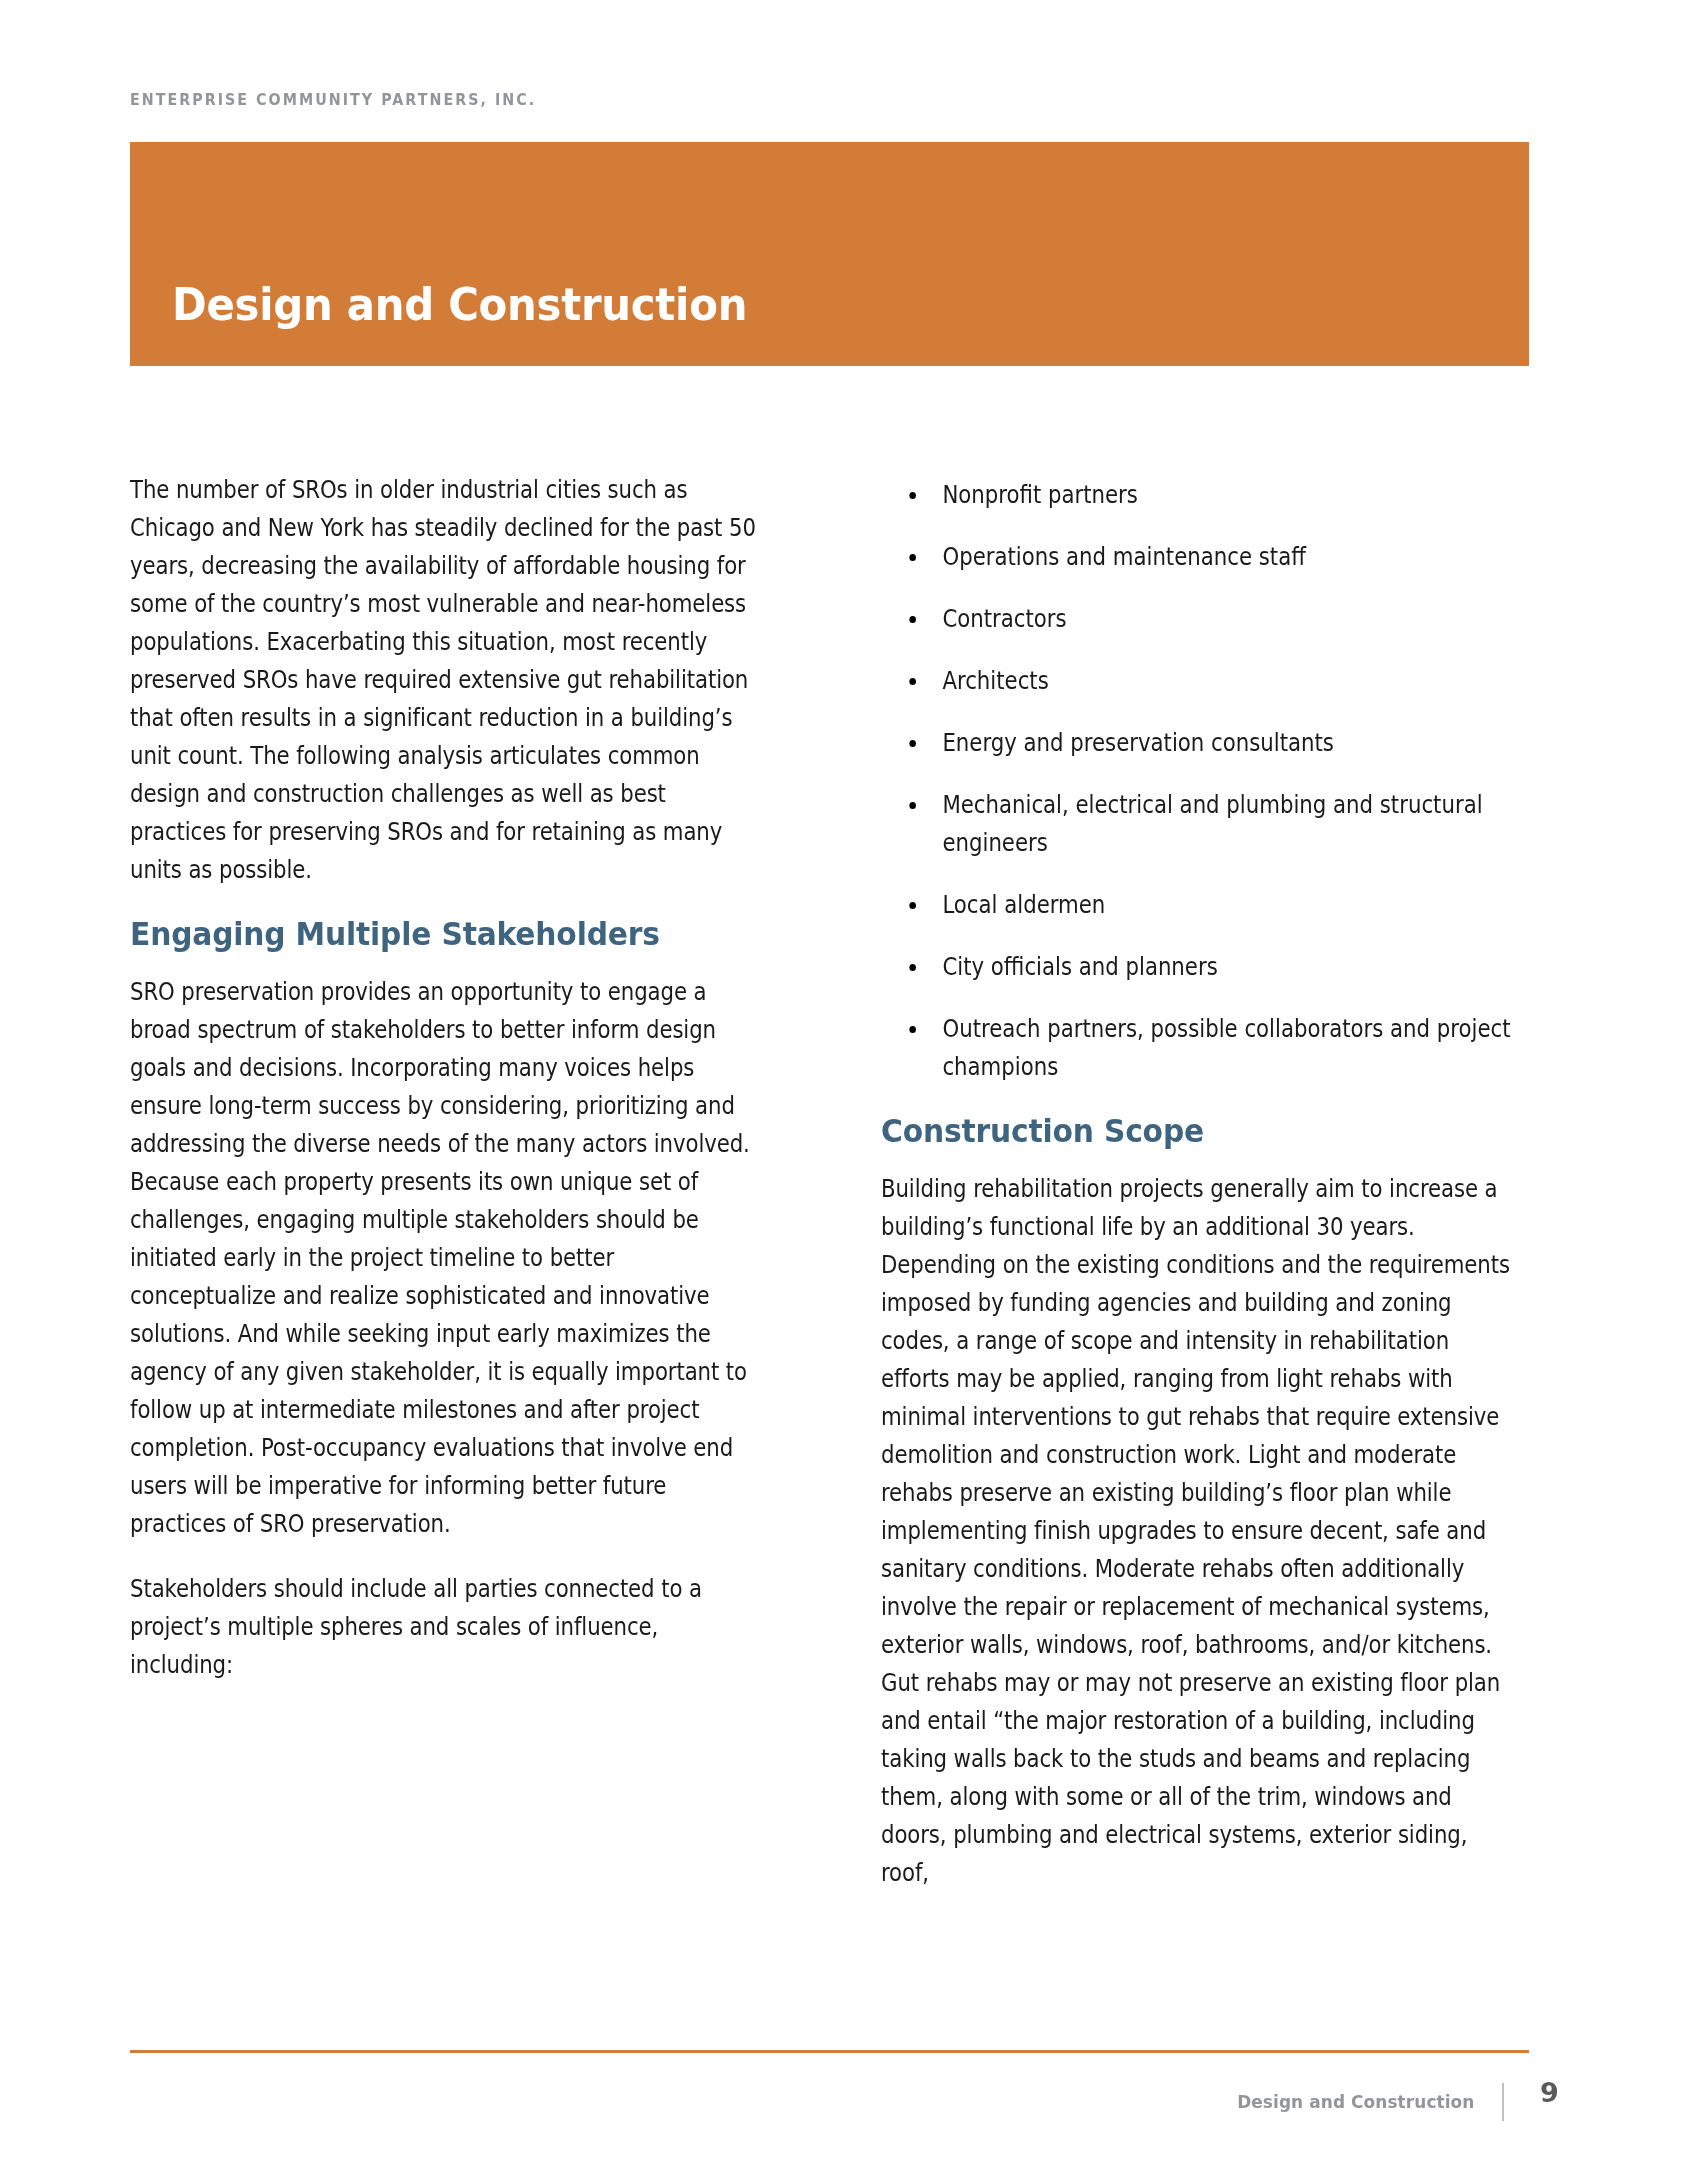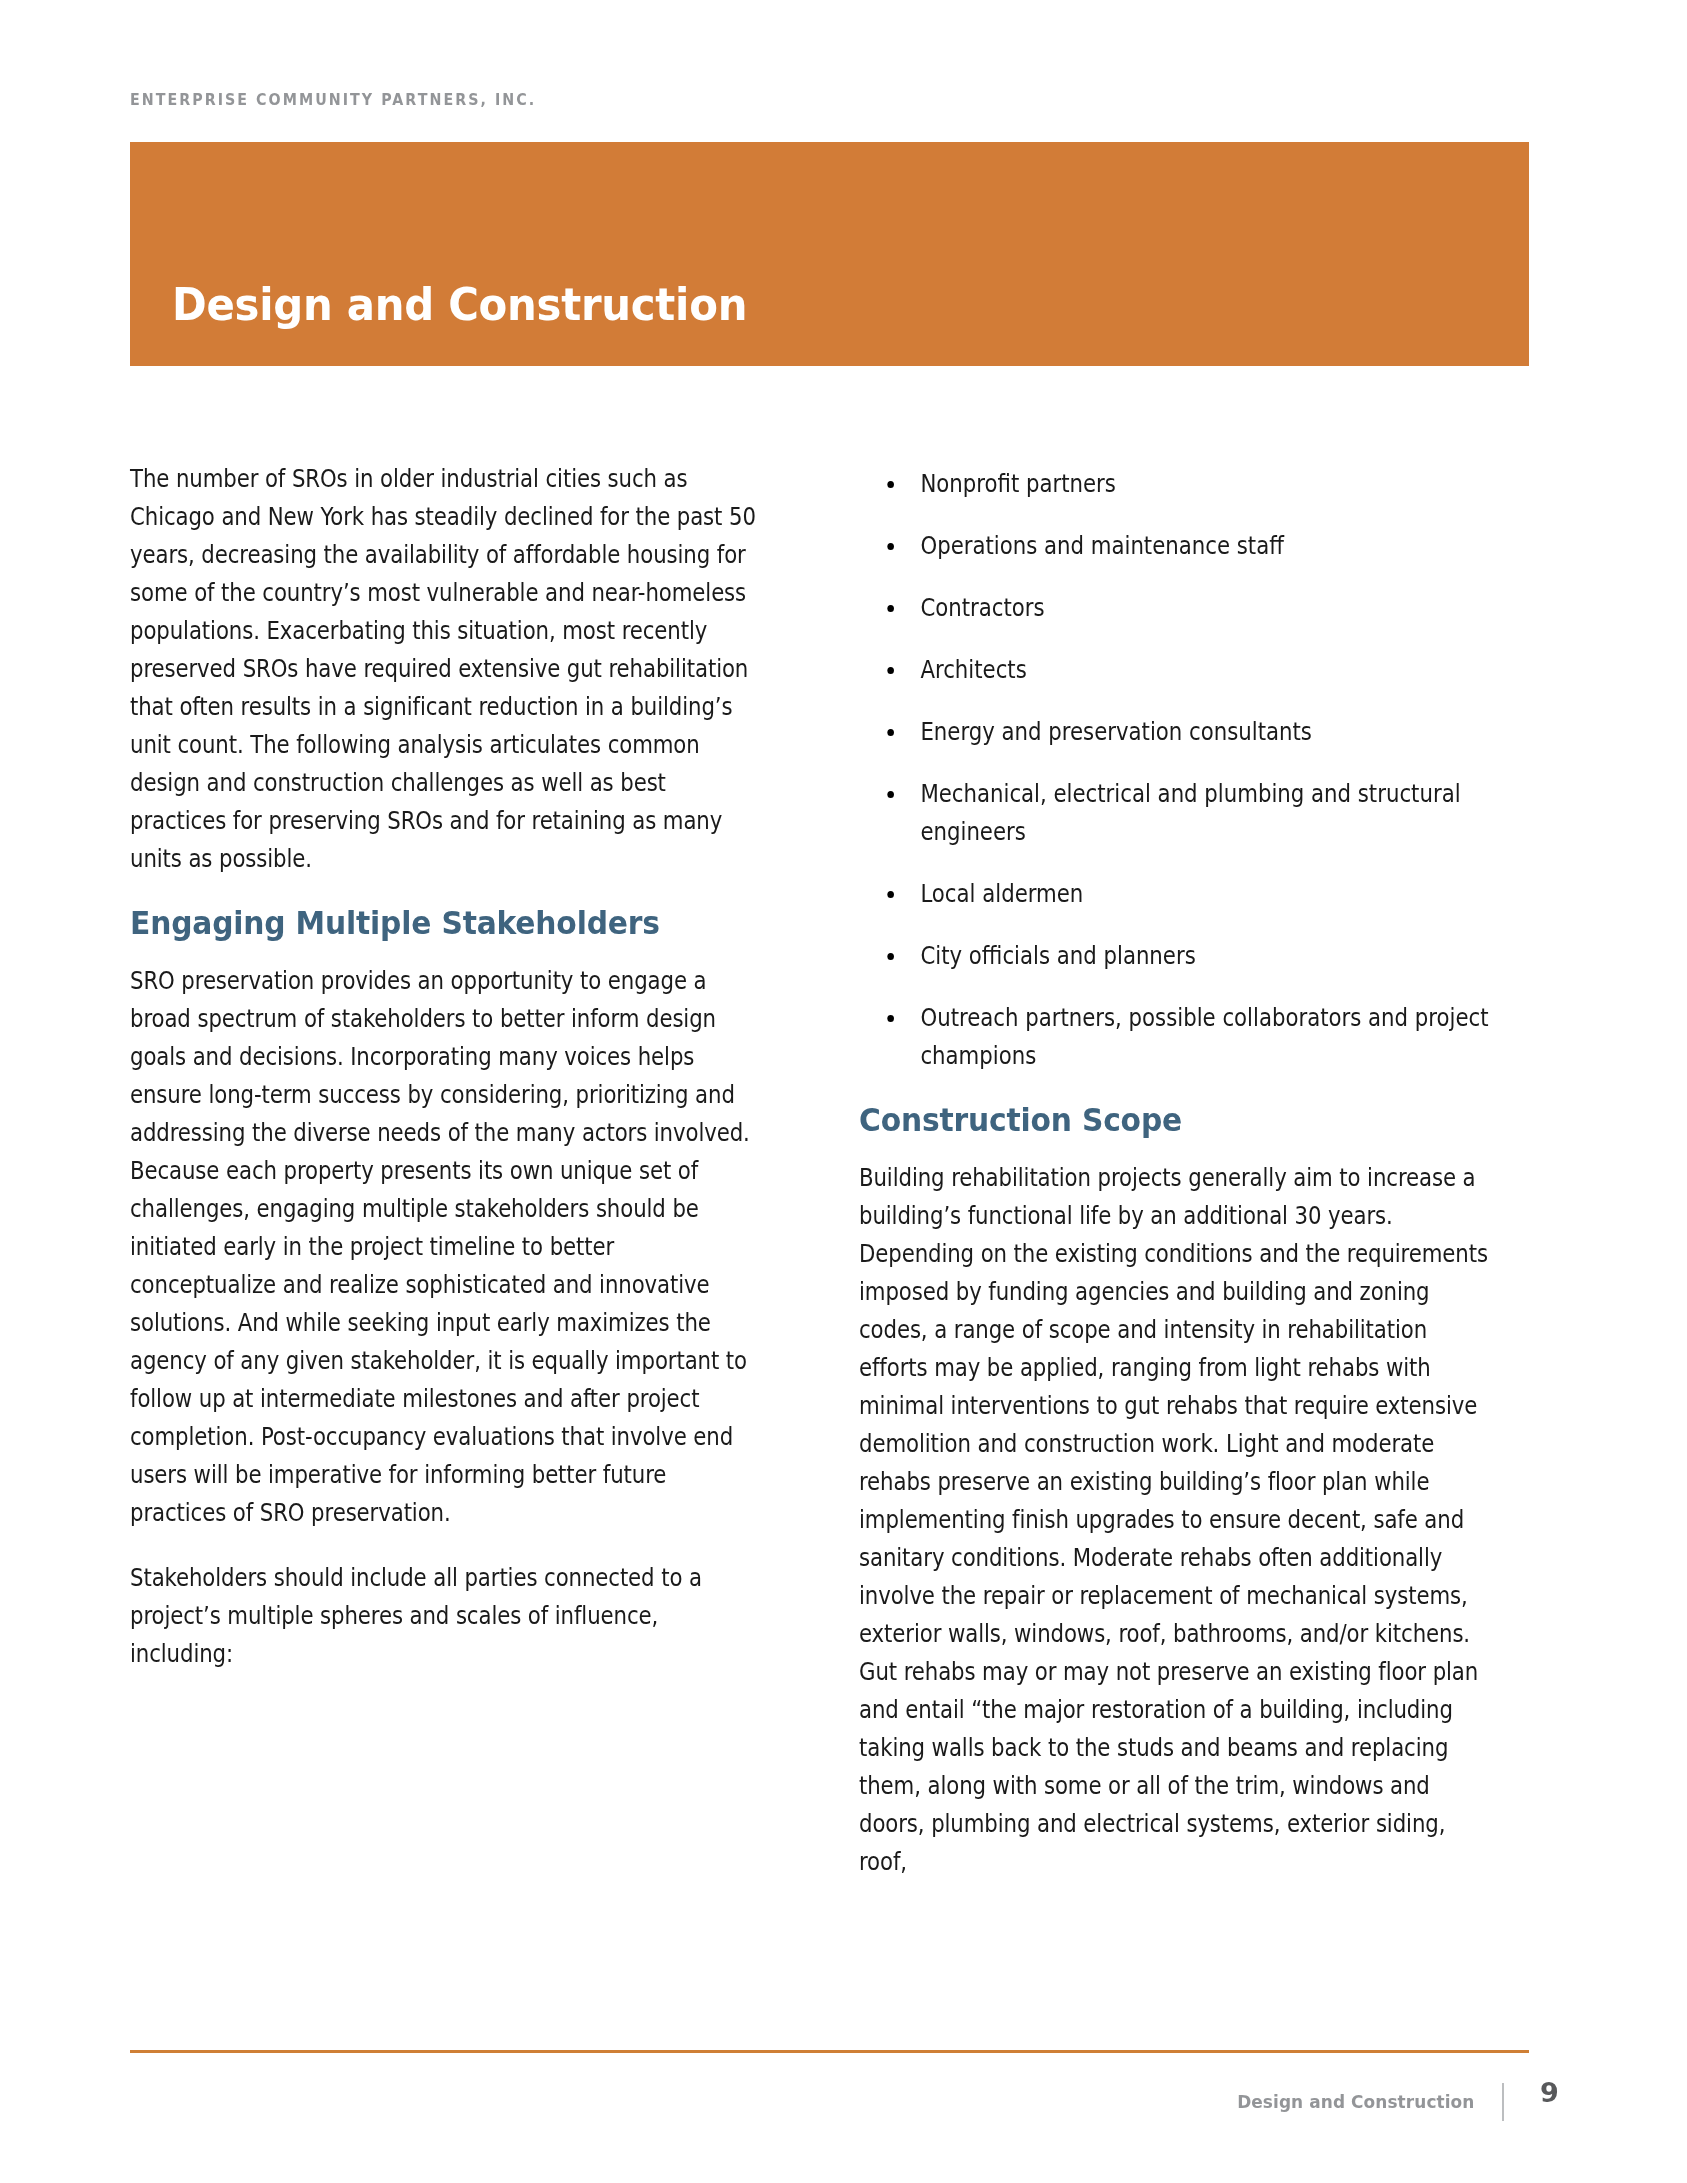"The number of SROs in" .columns { gap: 59px -> 81px; top: 445px -> 456px }
